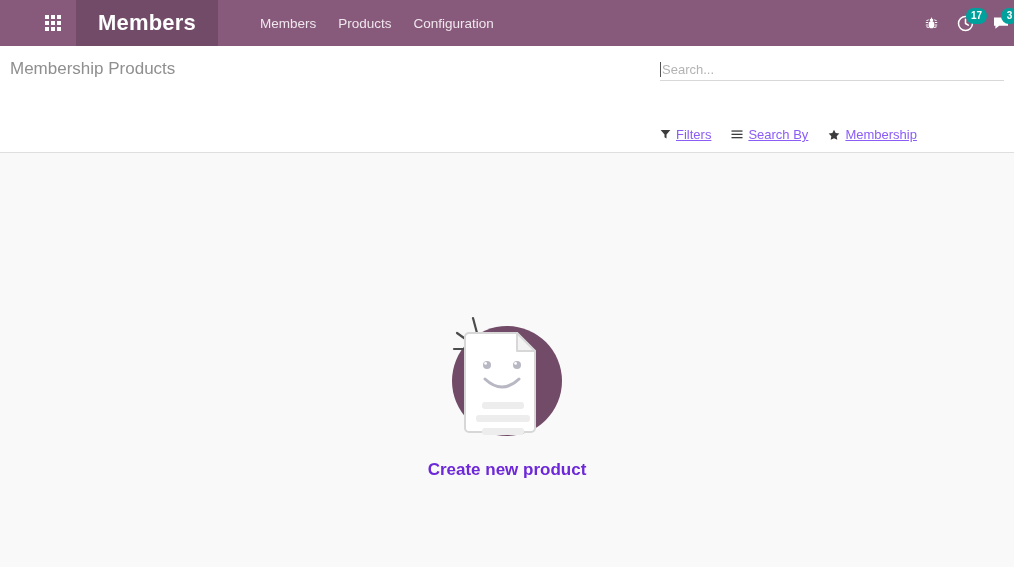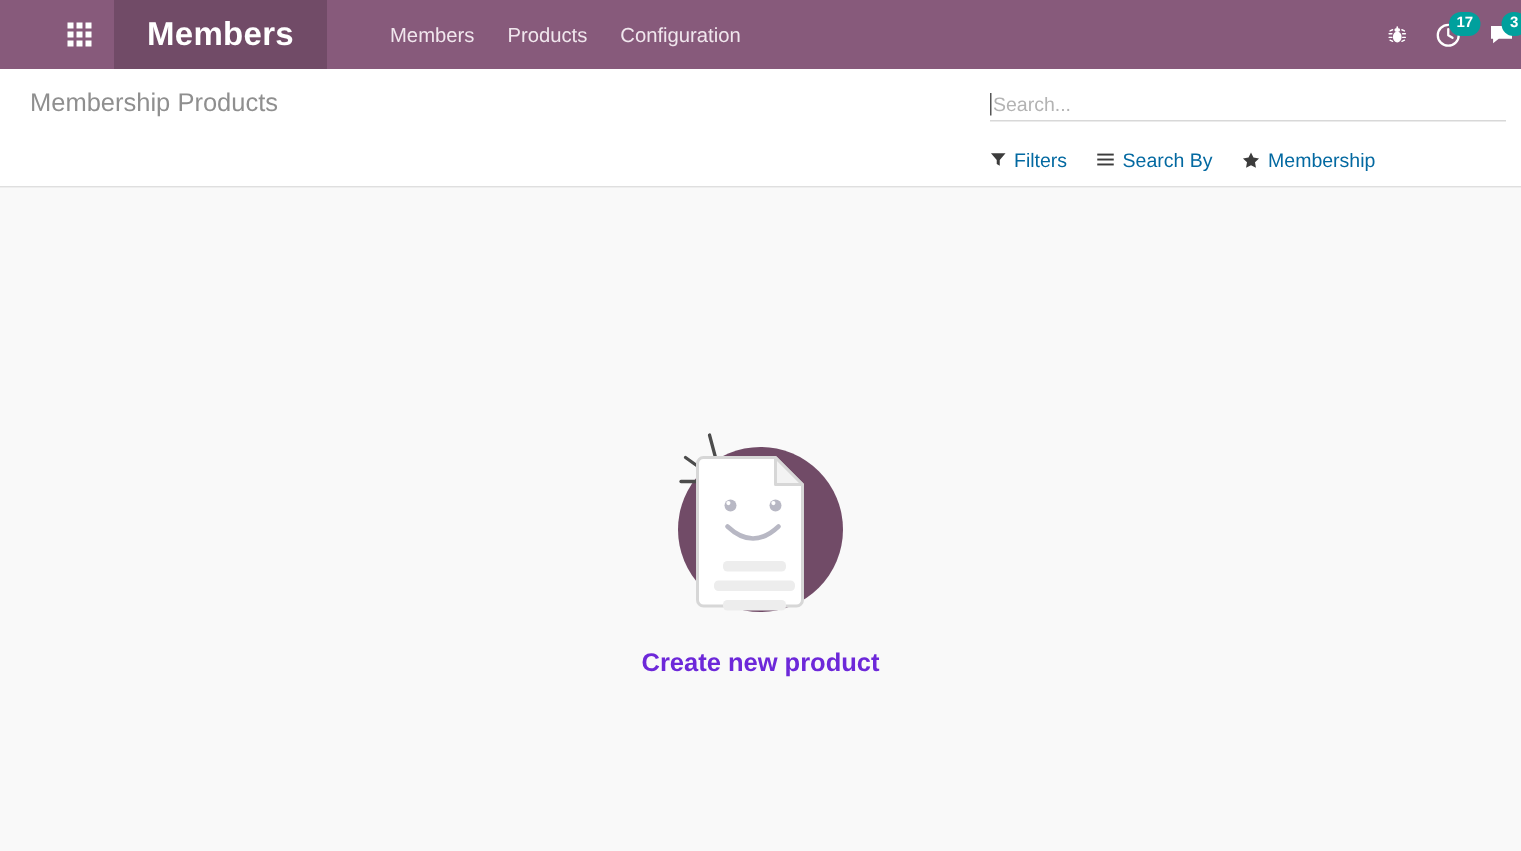"Membership Products" .cp-left { padding-left: 20px -> 10px }
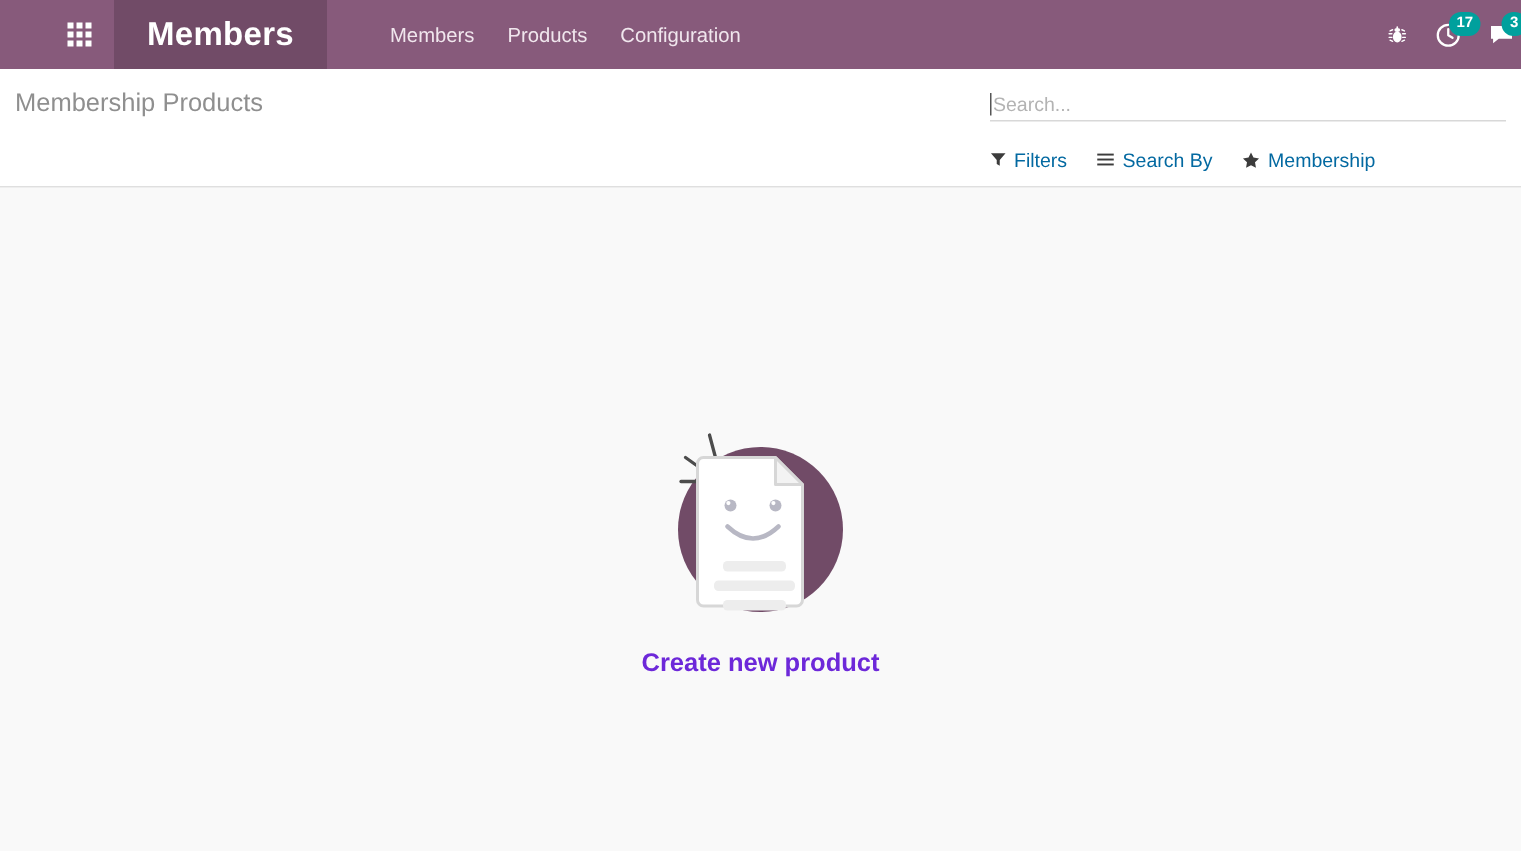"Search..." .cp-right { gap: none -> 28px }
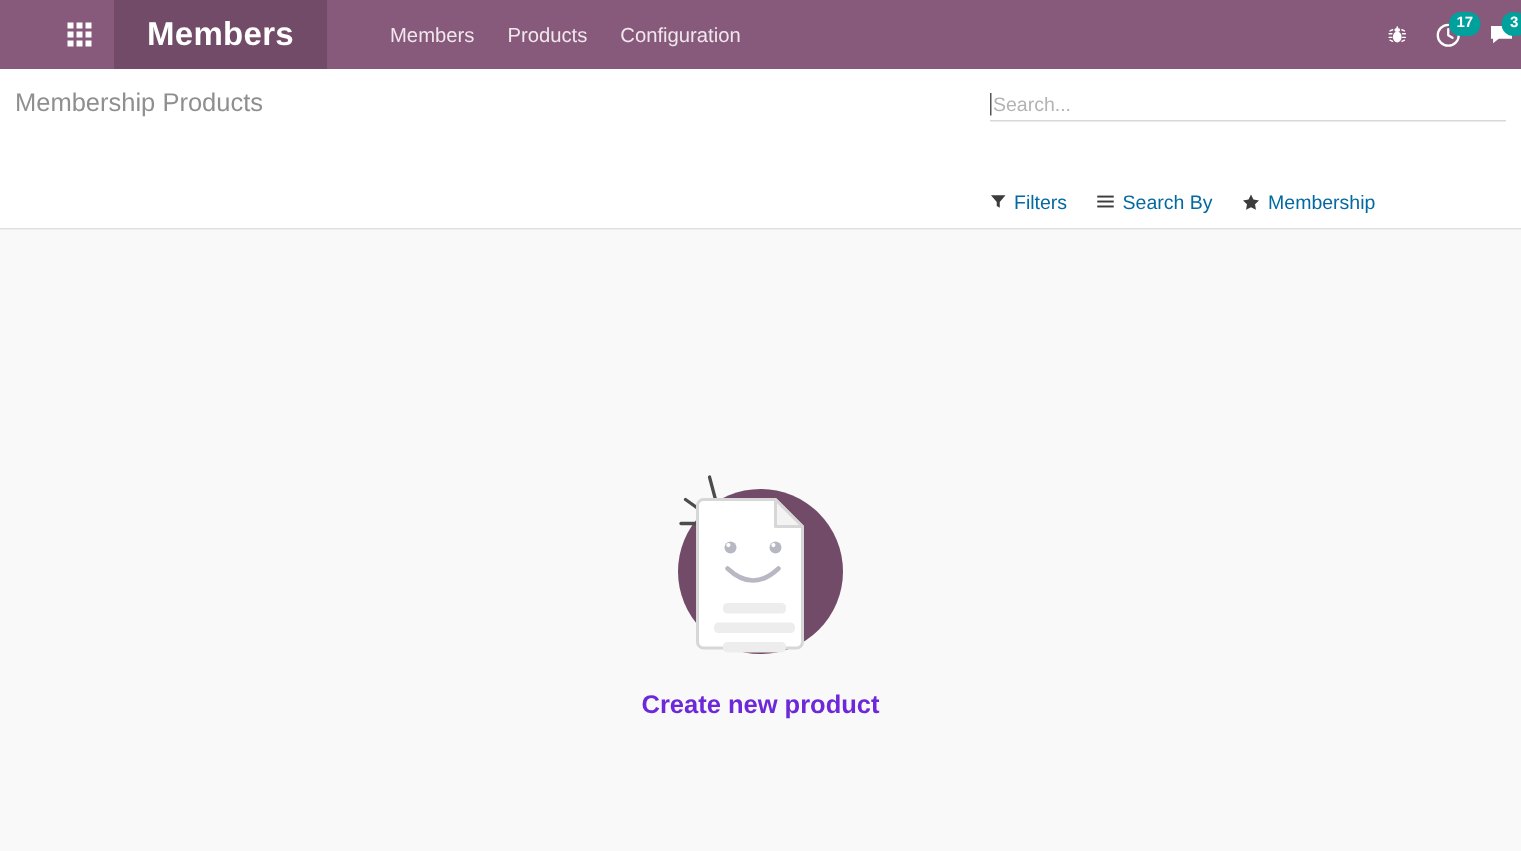"Filters" .cp-filters { color: #0369a1 -> #8b5cf6; text-decoration: none -> underline }
